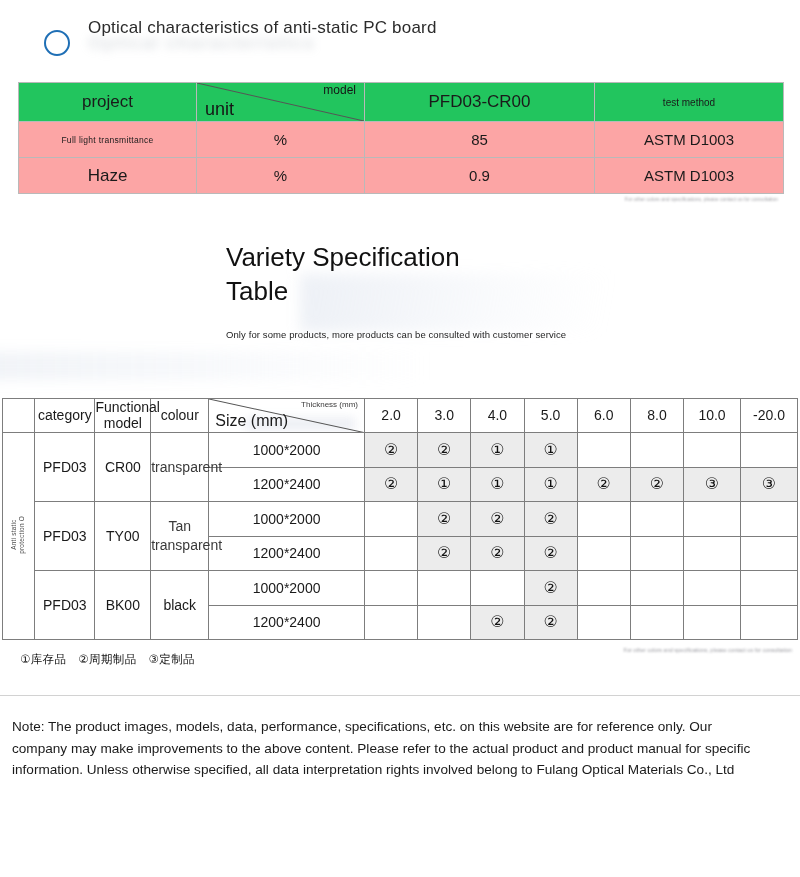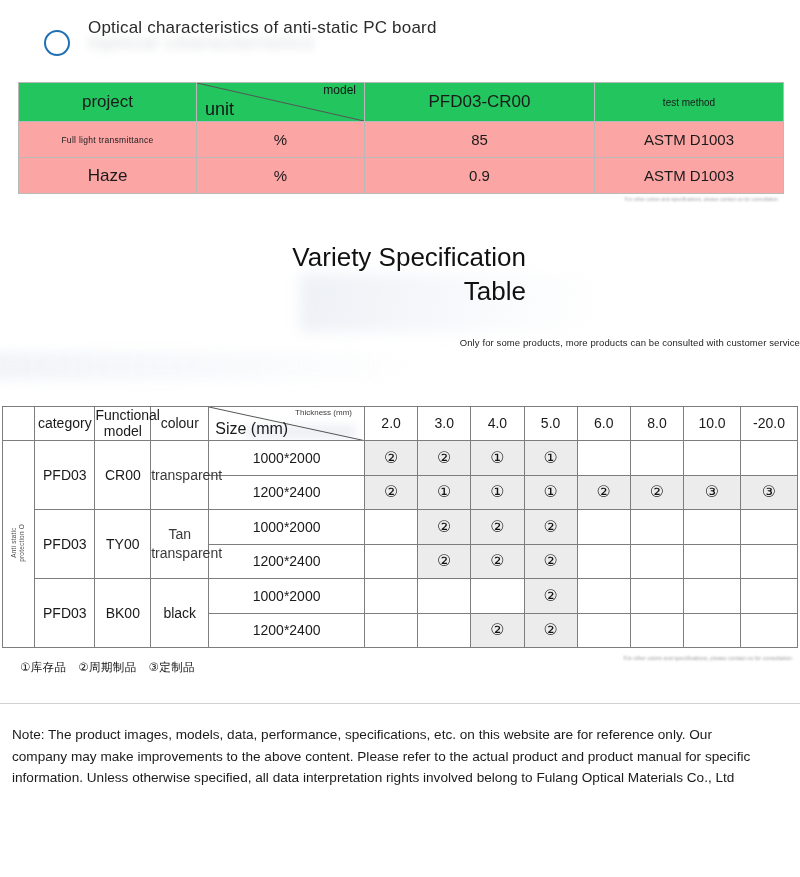"Variety Specification" .variety-block { text-align: right -> none }
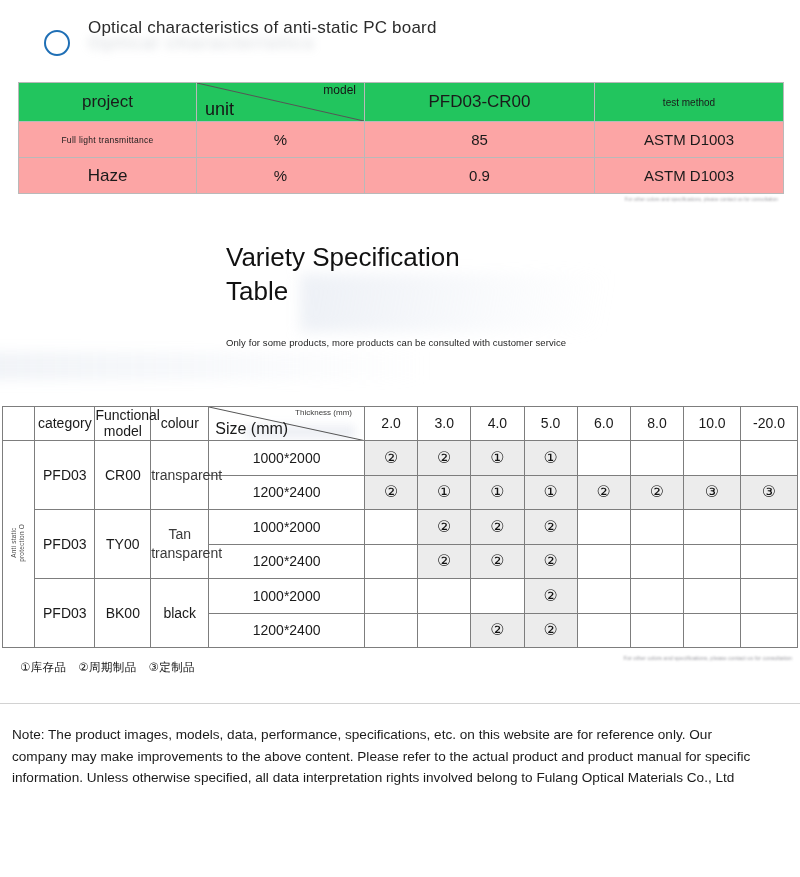"Only for some products, more" .variety-sub { margin-top: 28px -> 20px }
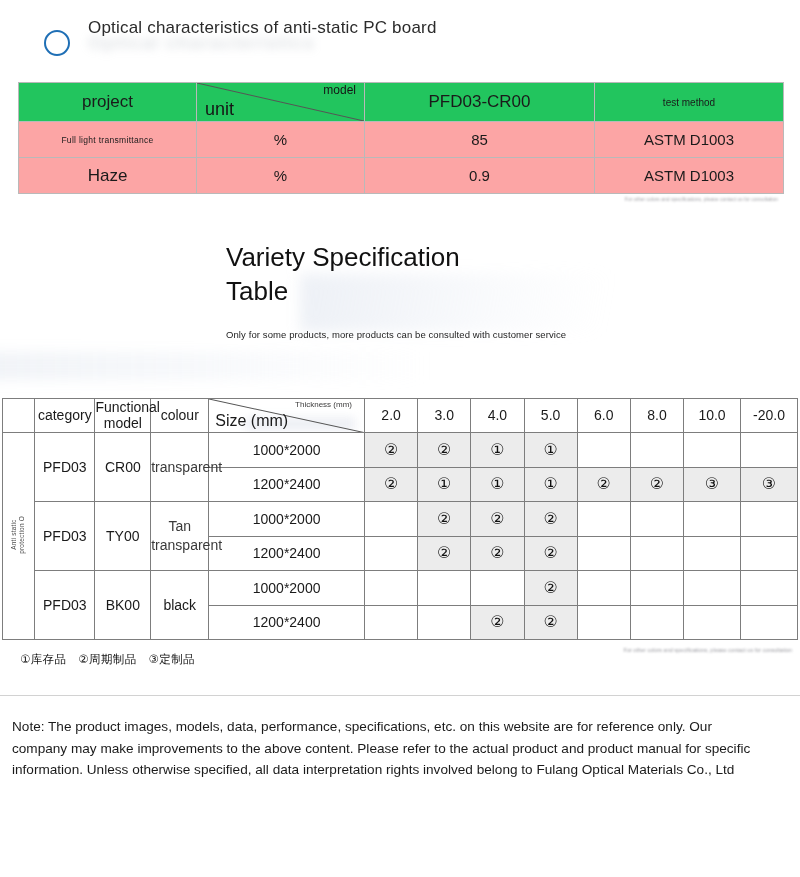"Thickness (mm)" .split2 .th { right: 12px -> 6px }
